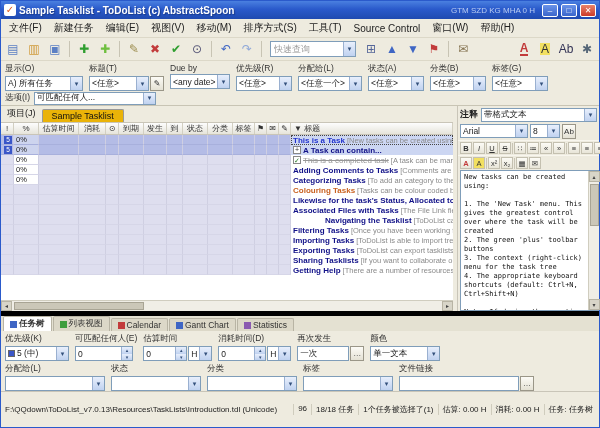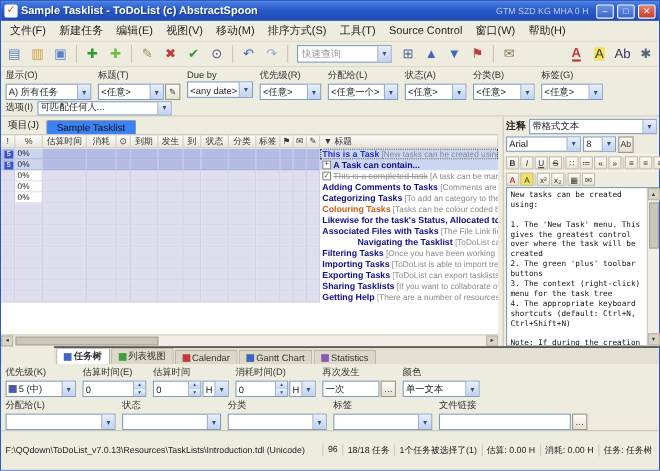"Sample Tasklist" .doc-tab { background: #3b82f6 -> #eab308 }
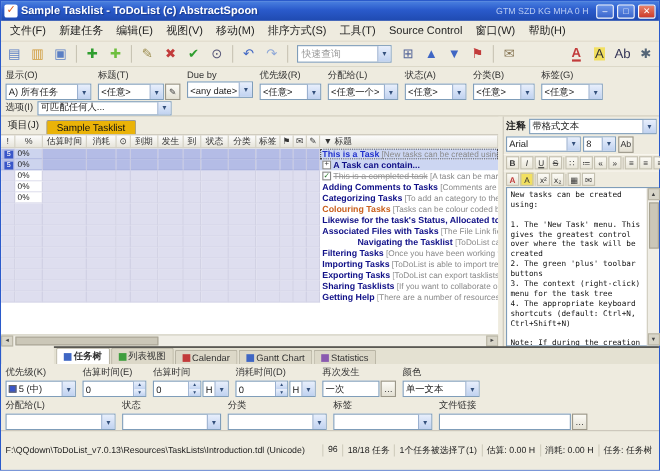"任务树" .bottomtabs { border-top: 1px solid #000000 -> 5px solid #000000; margin-left: 48px -> none }
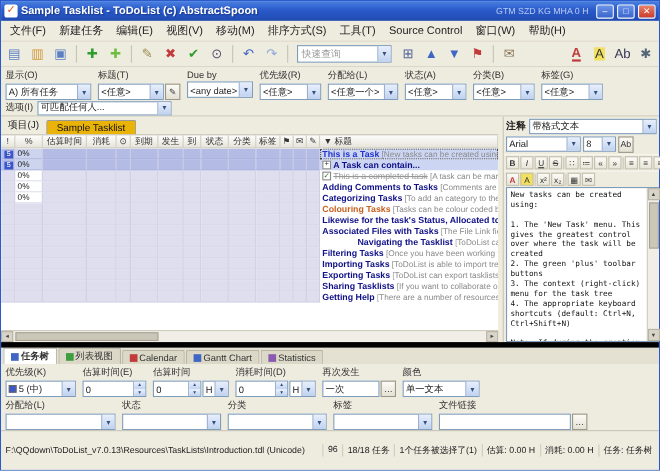"估算时间(E)" div.flabel { text: 估算时间 -> 可匹配任何人 }
